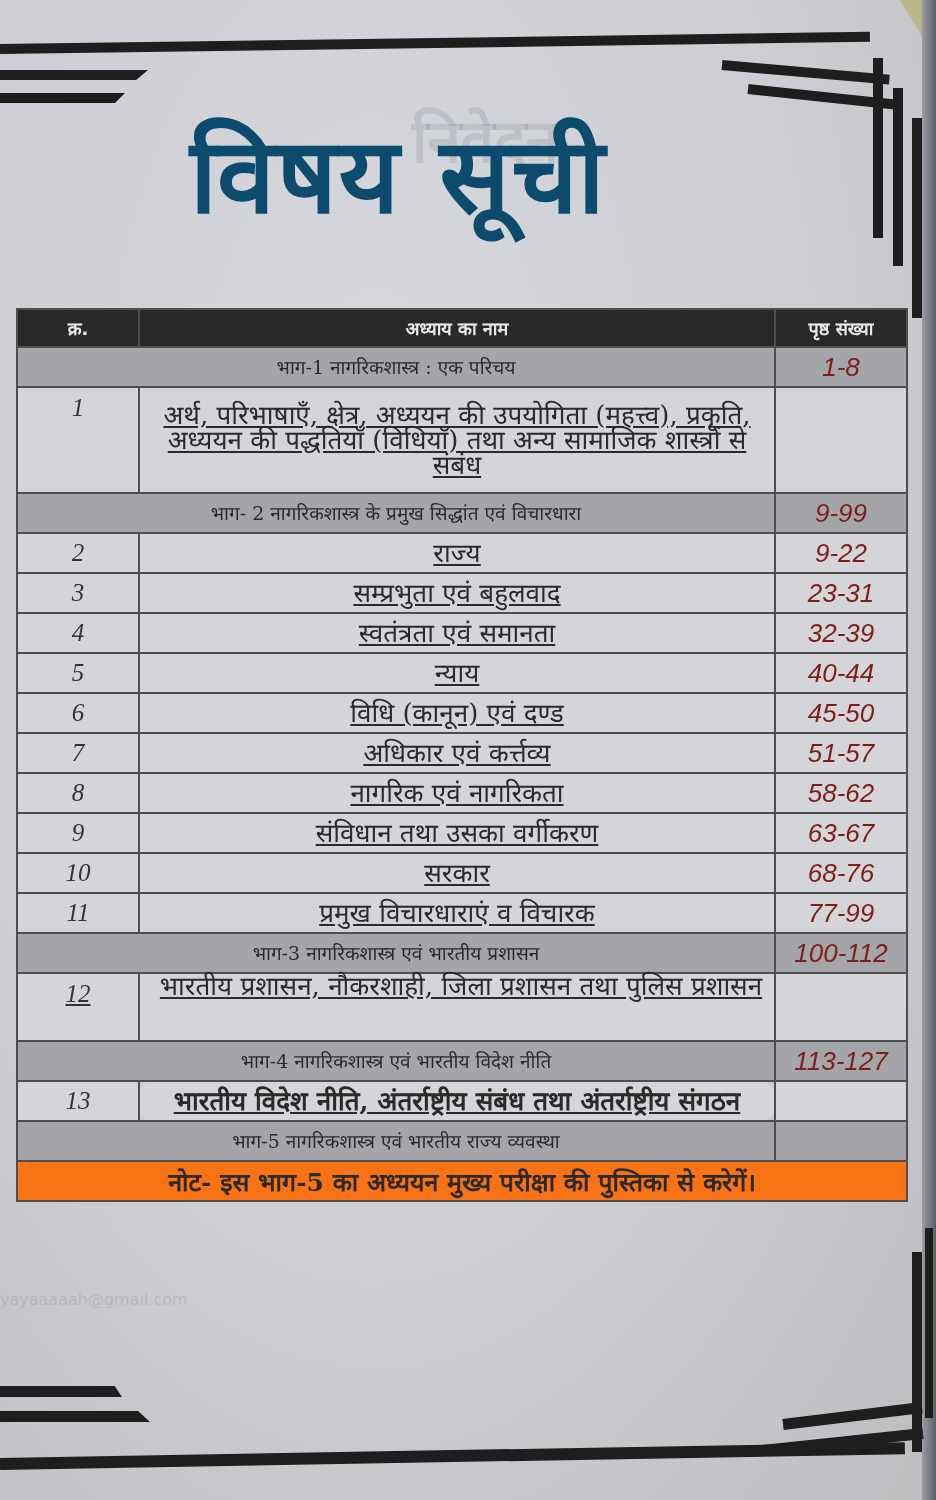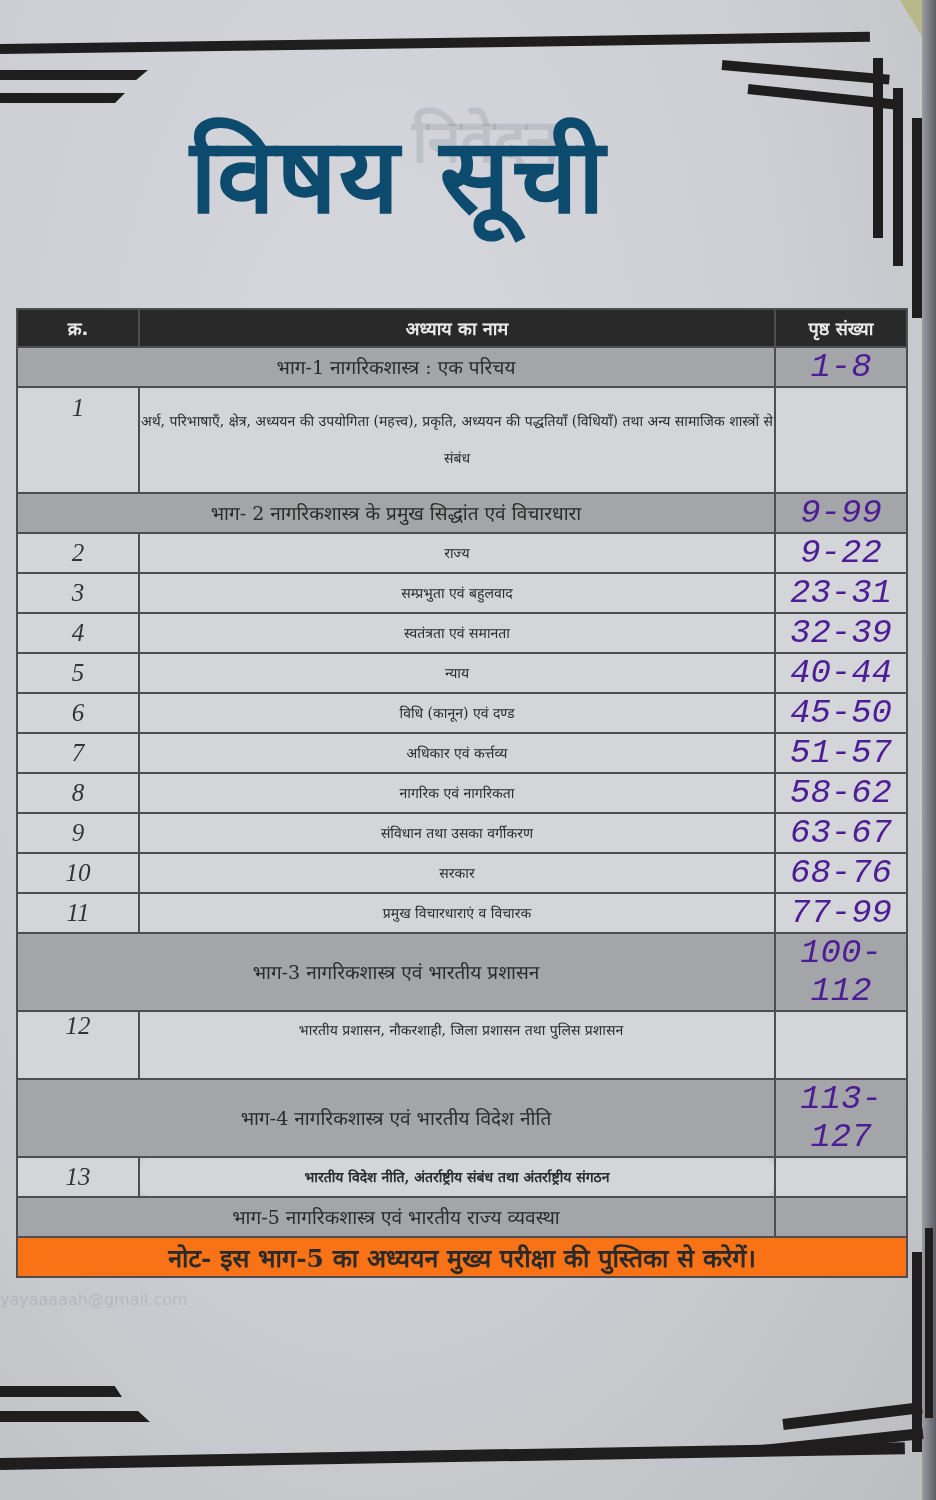"1-8" .pages { color: #4c1d95 -> #7f1d1d; font-family: Liberation Mono, monospace -> Liberation Sans, sans-serif; font-size: 34px -> 26px }
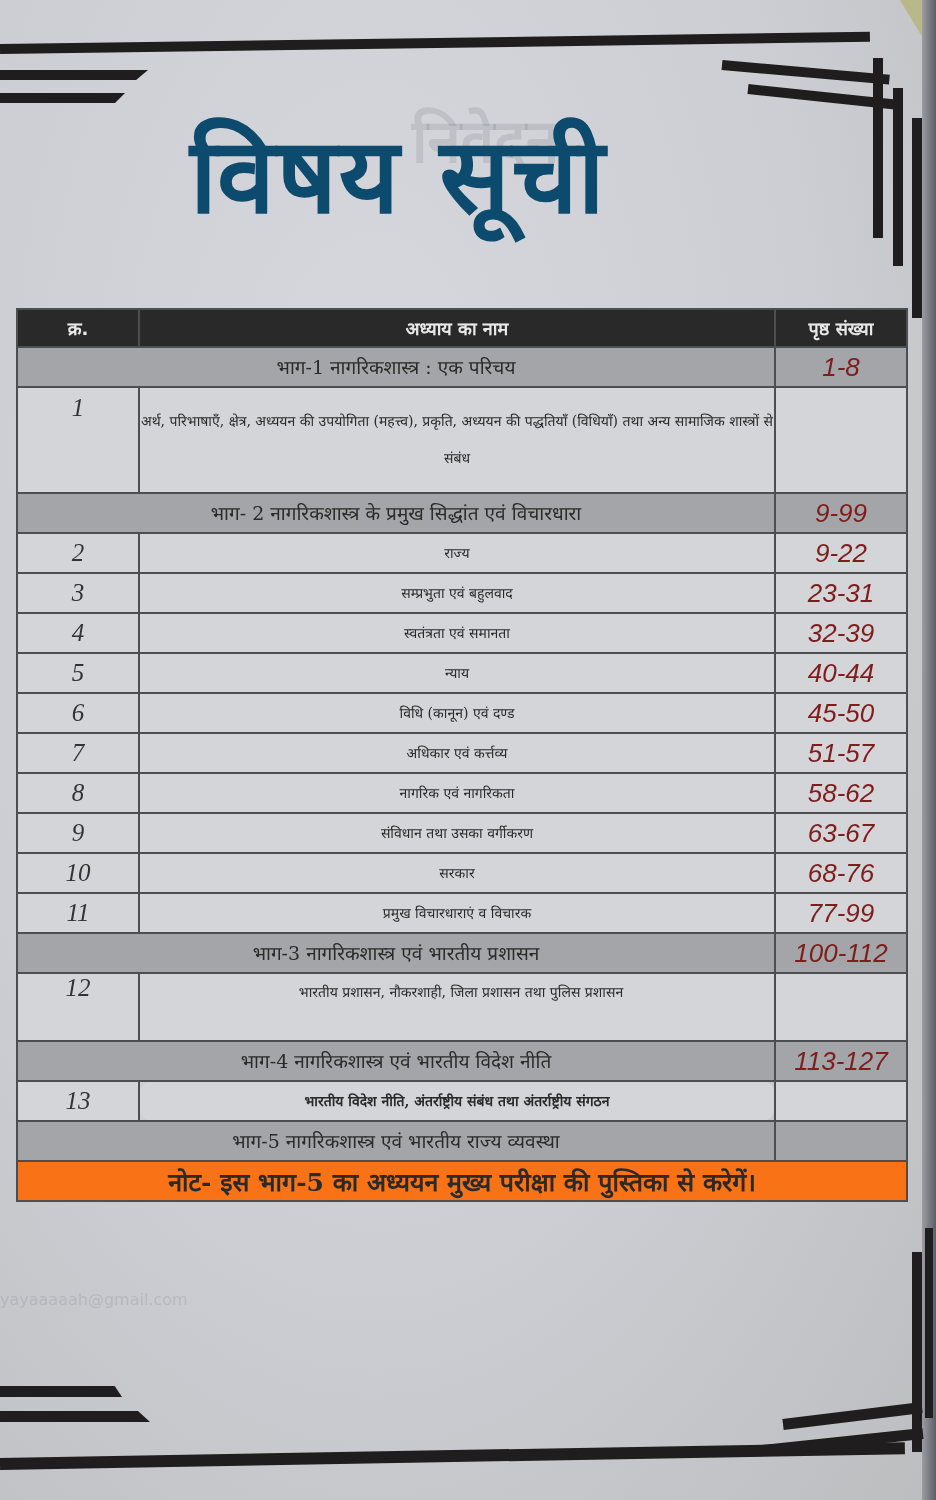"अर्थ, परिभाषाएँ, क्षेत्र, अध्ययन की" .chapter-title { font-size: 14px -> 26px; line-height: 37px -> 25px; text-decoration: none -> underline }
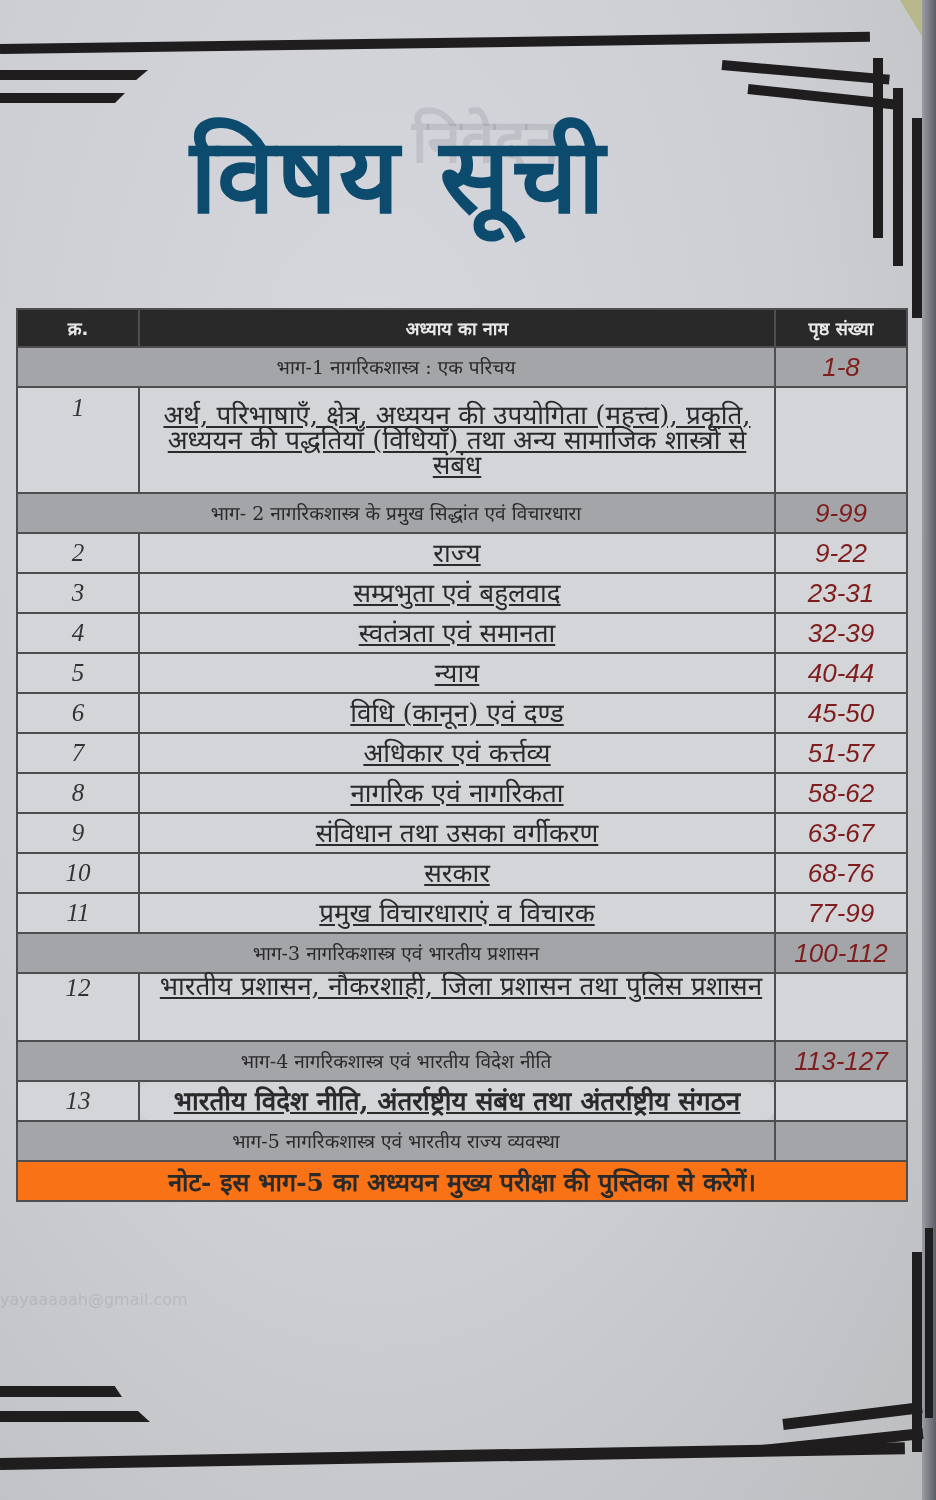"12" td.num { padding-top: none -> 6px; text-decoration: none -> underline }
